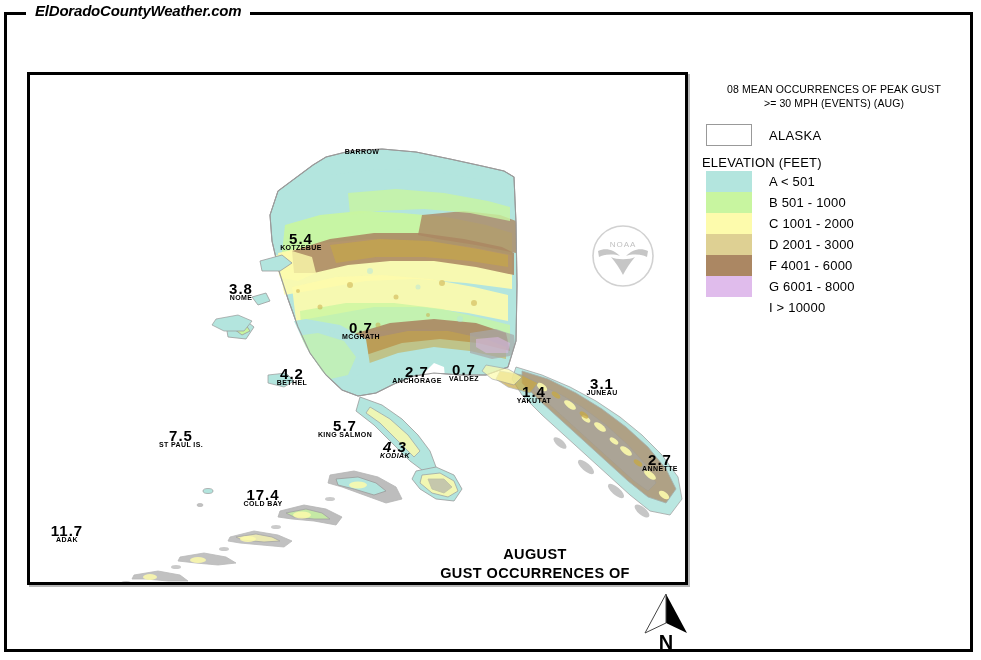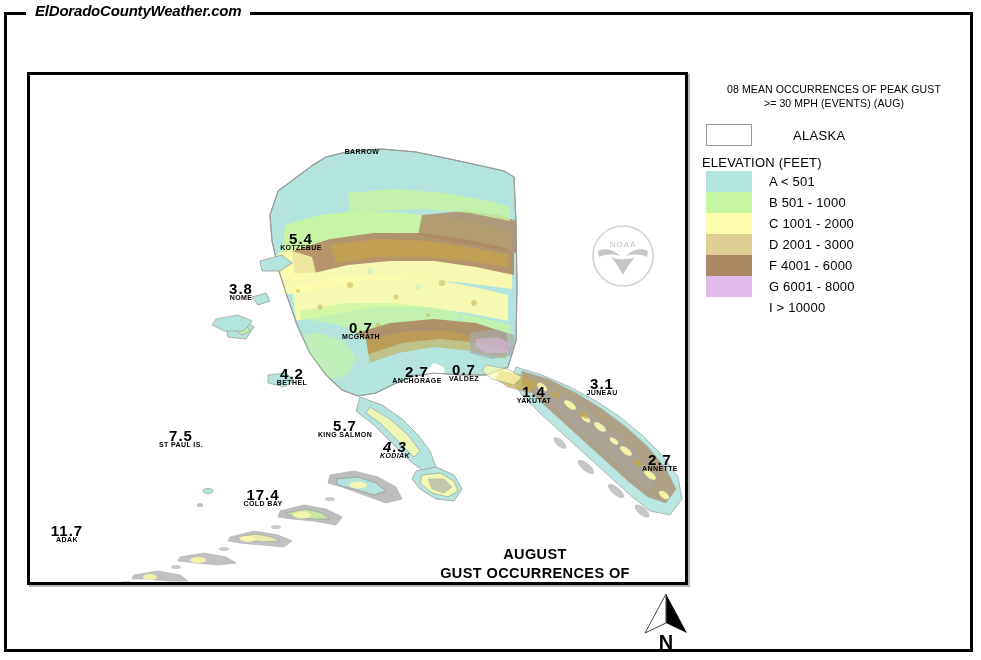"ALASKA" #alaska-row { gap: 24px -> none }
